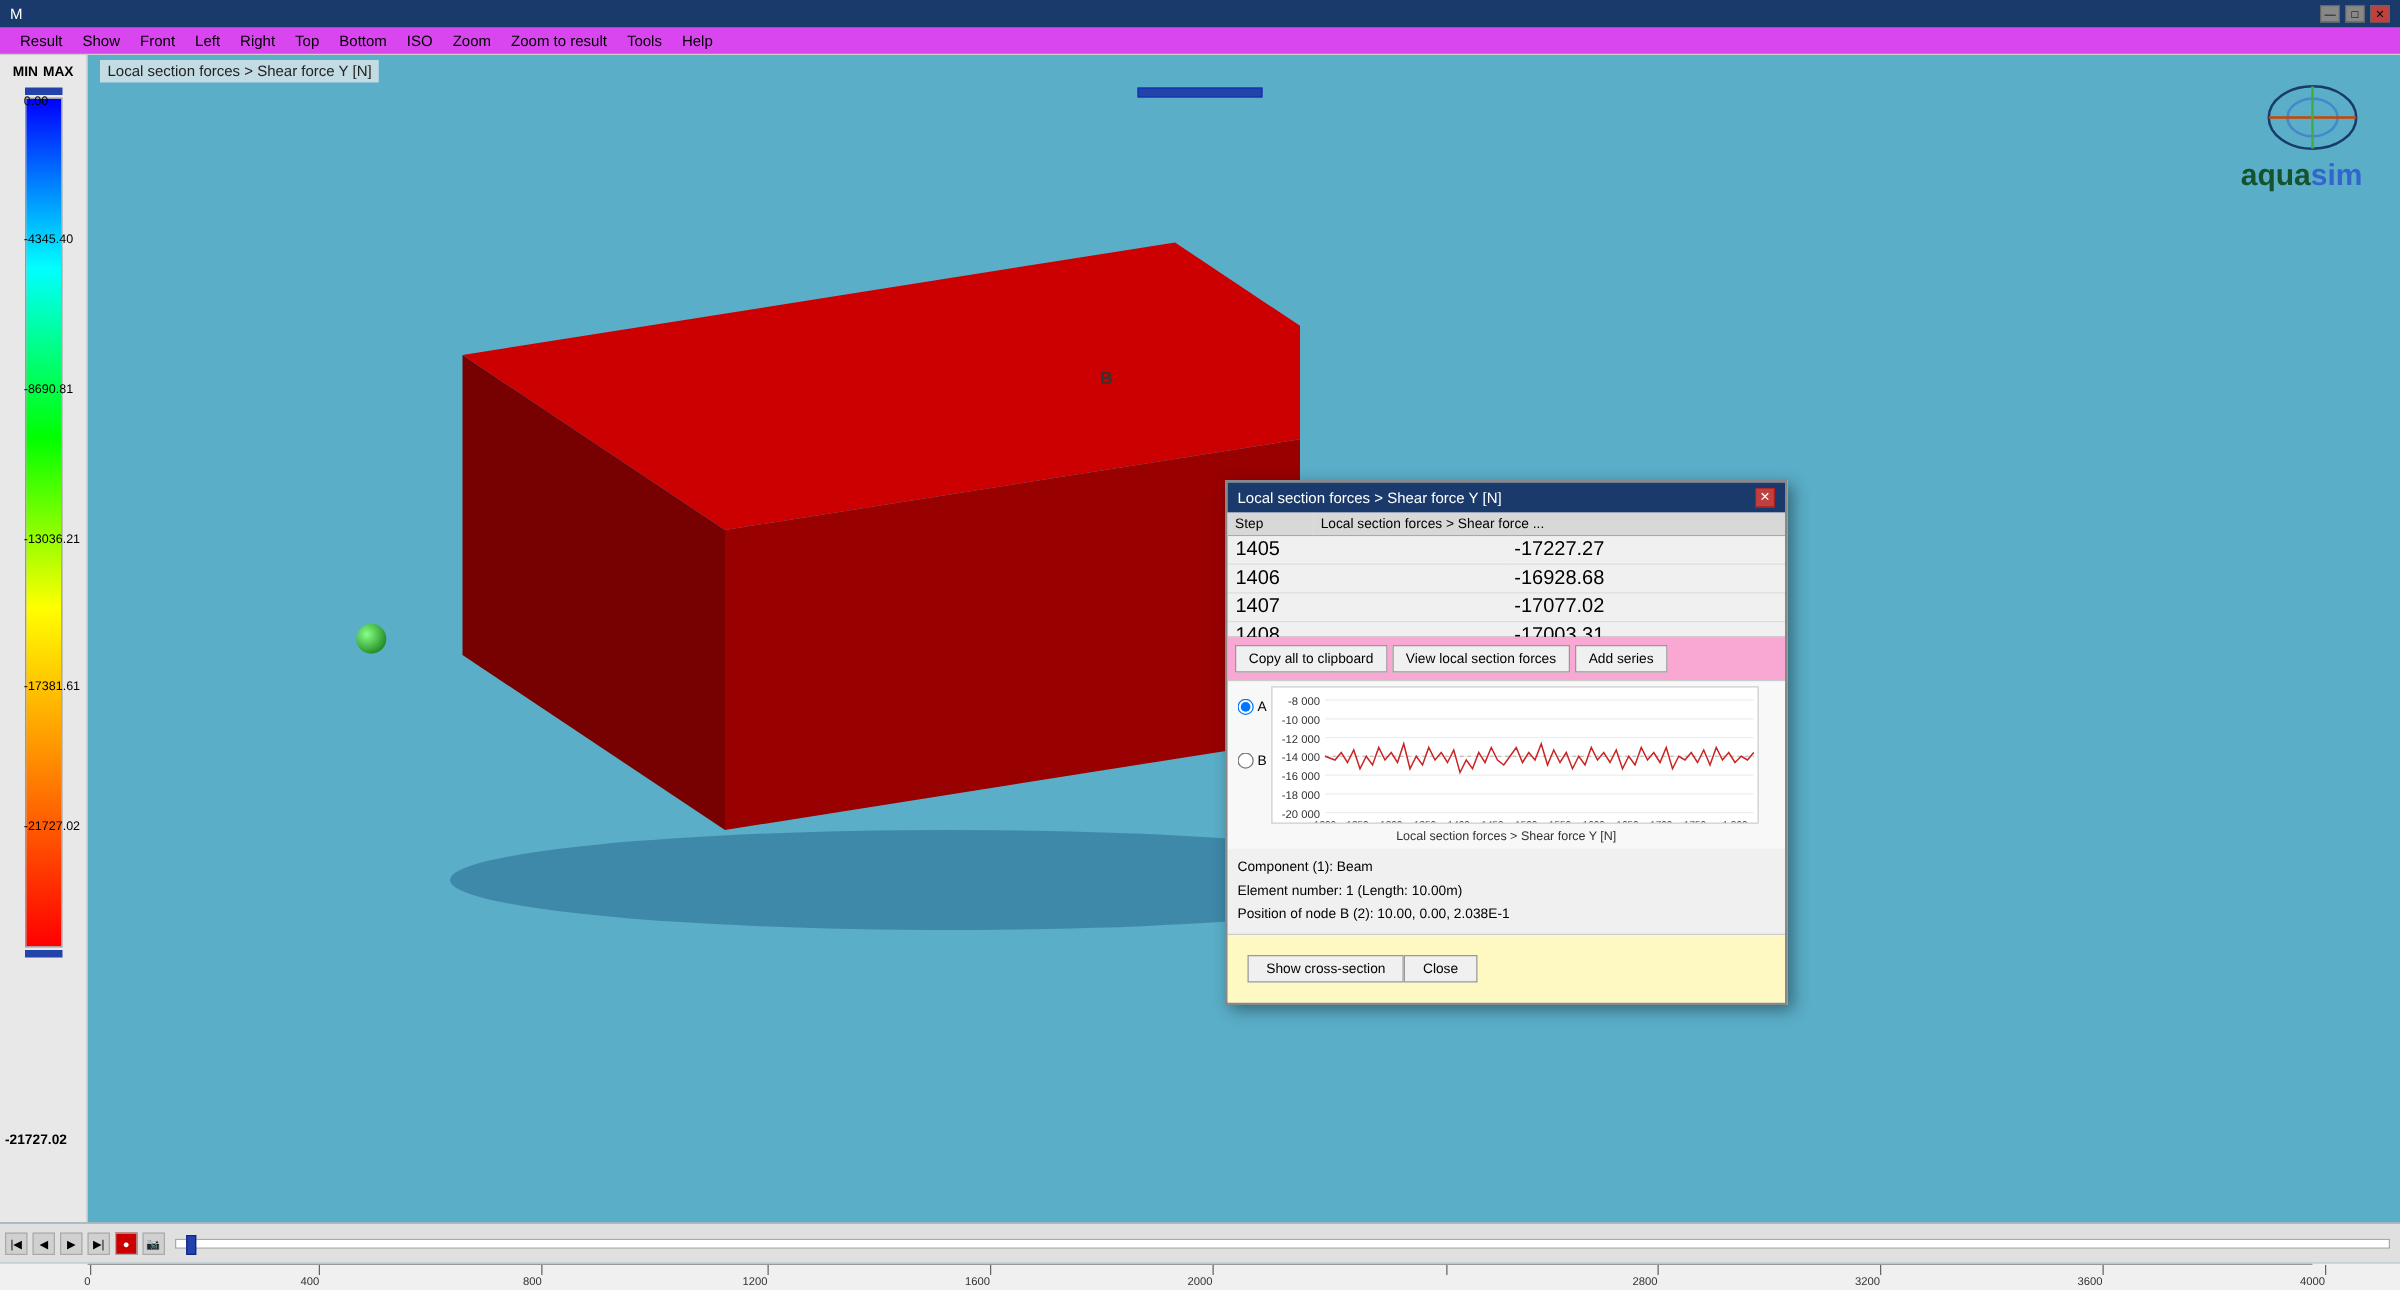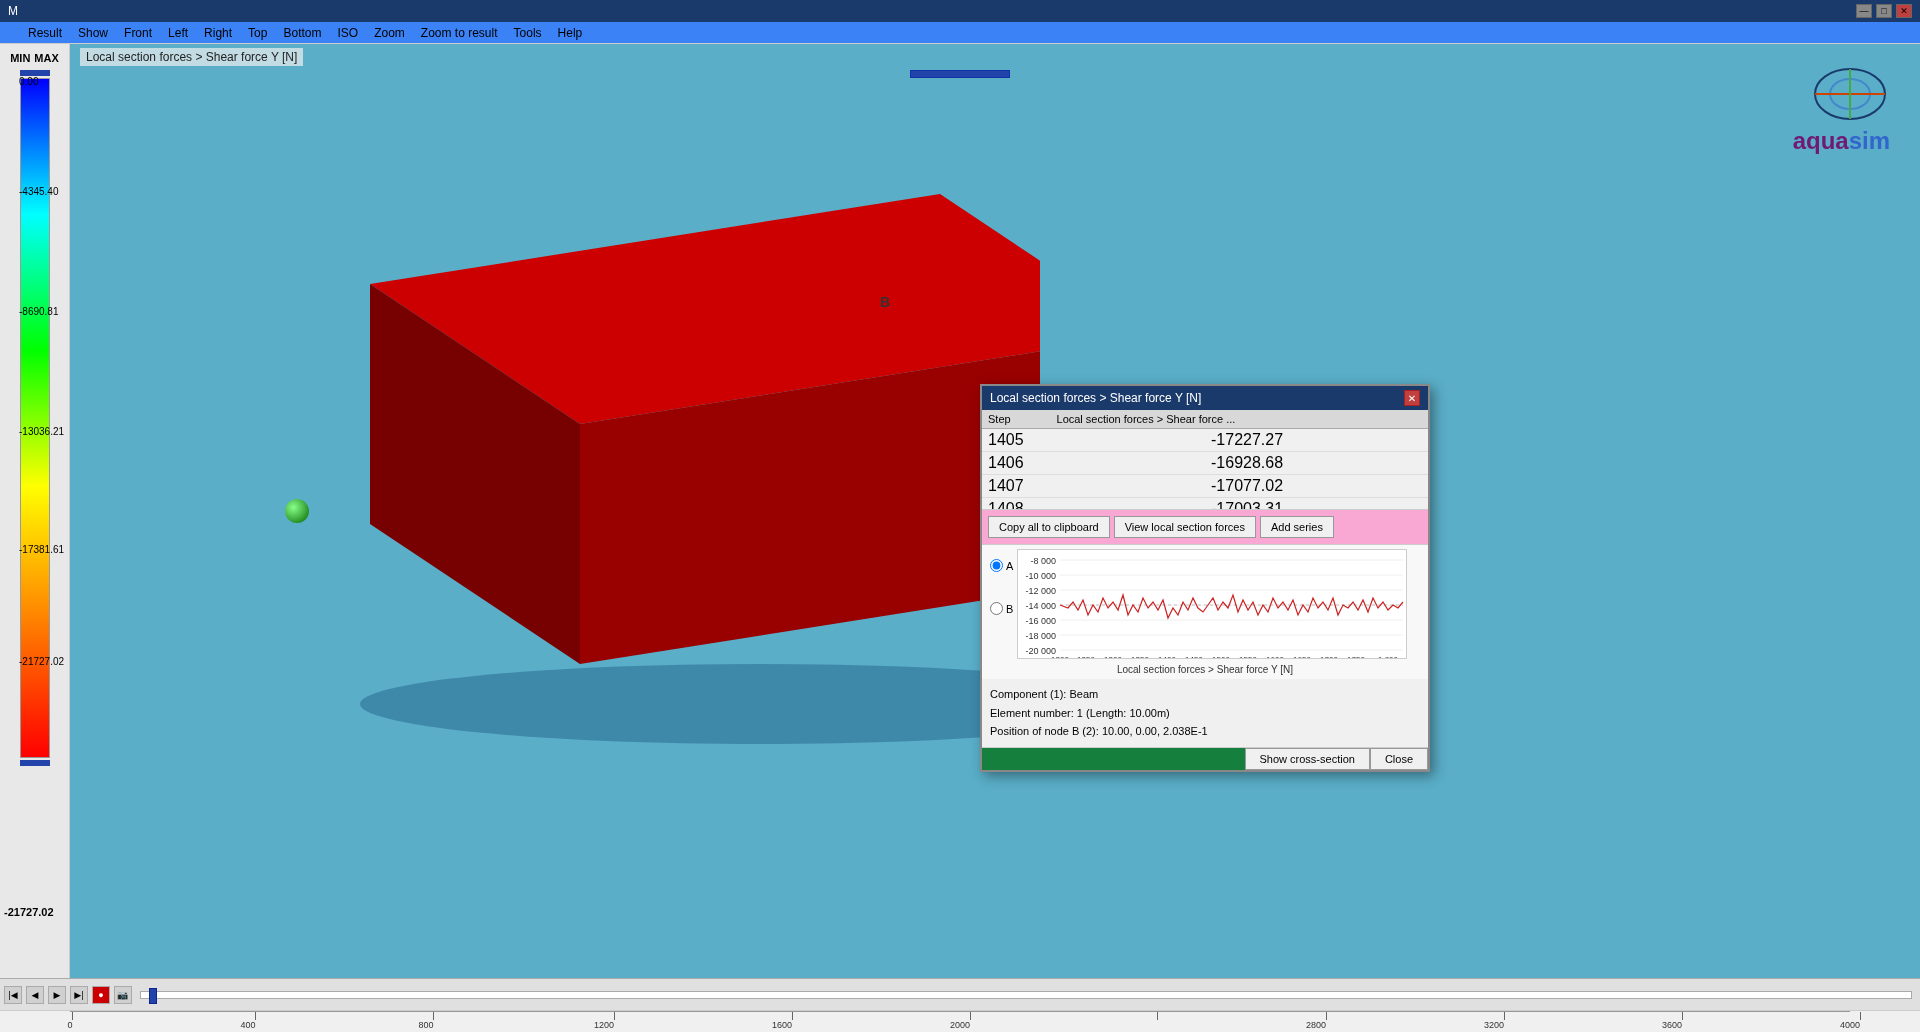"Result" #menubar { background: #3b82f6 -> #d946ef; padding: 0 20px -> 0 8px }
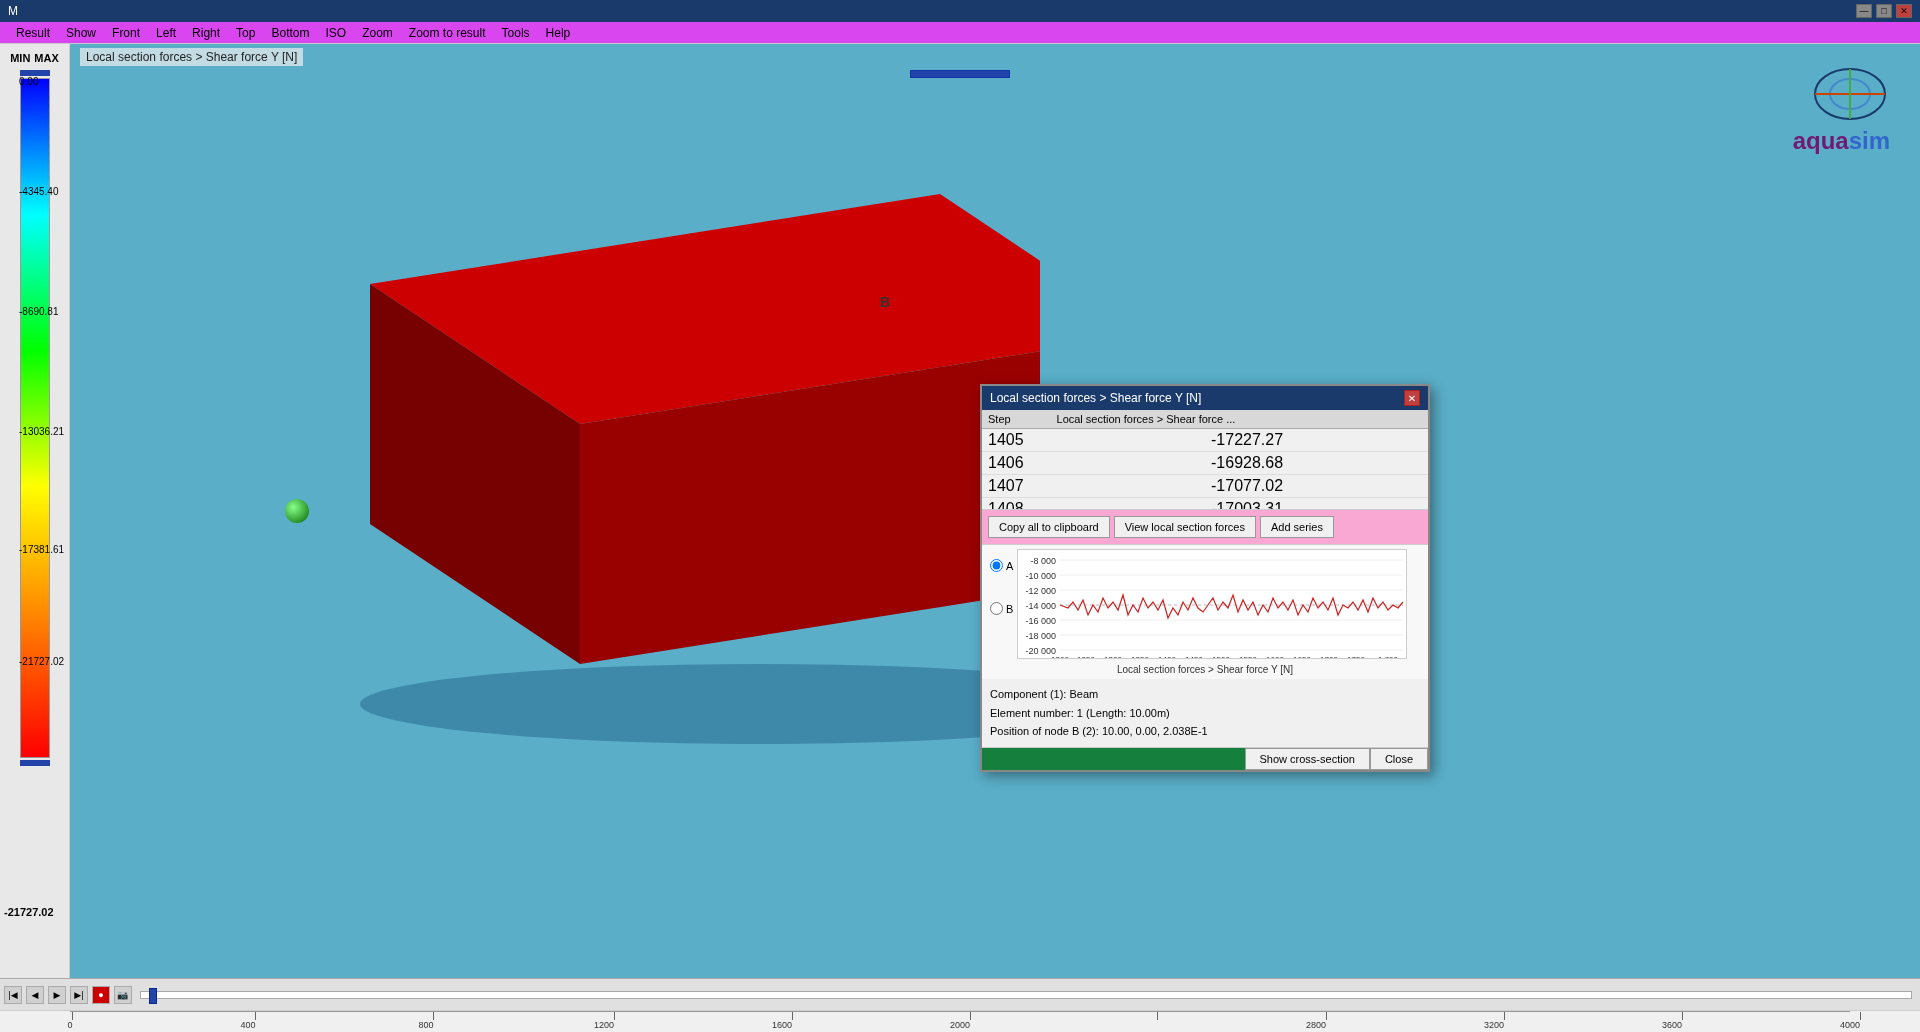"aqua" span { color: #701a75 -> #14532d }
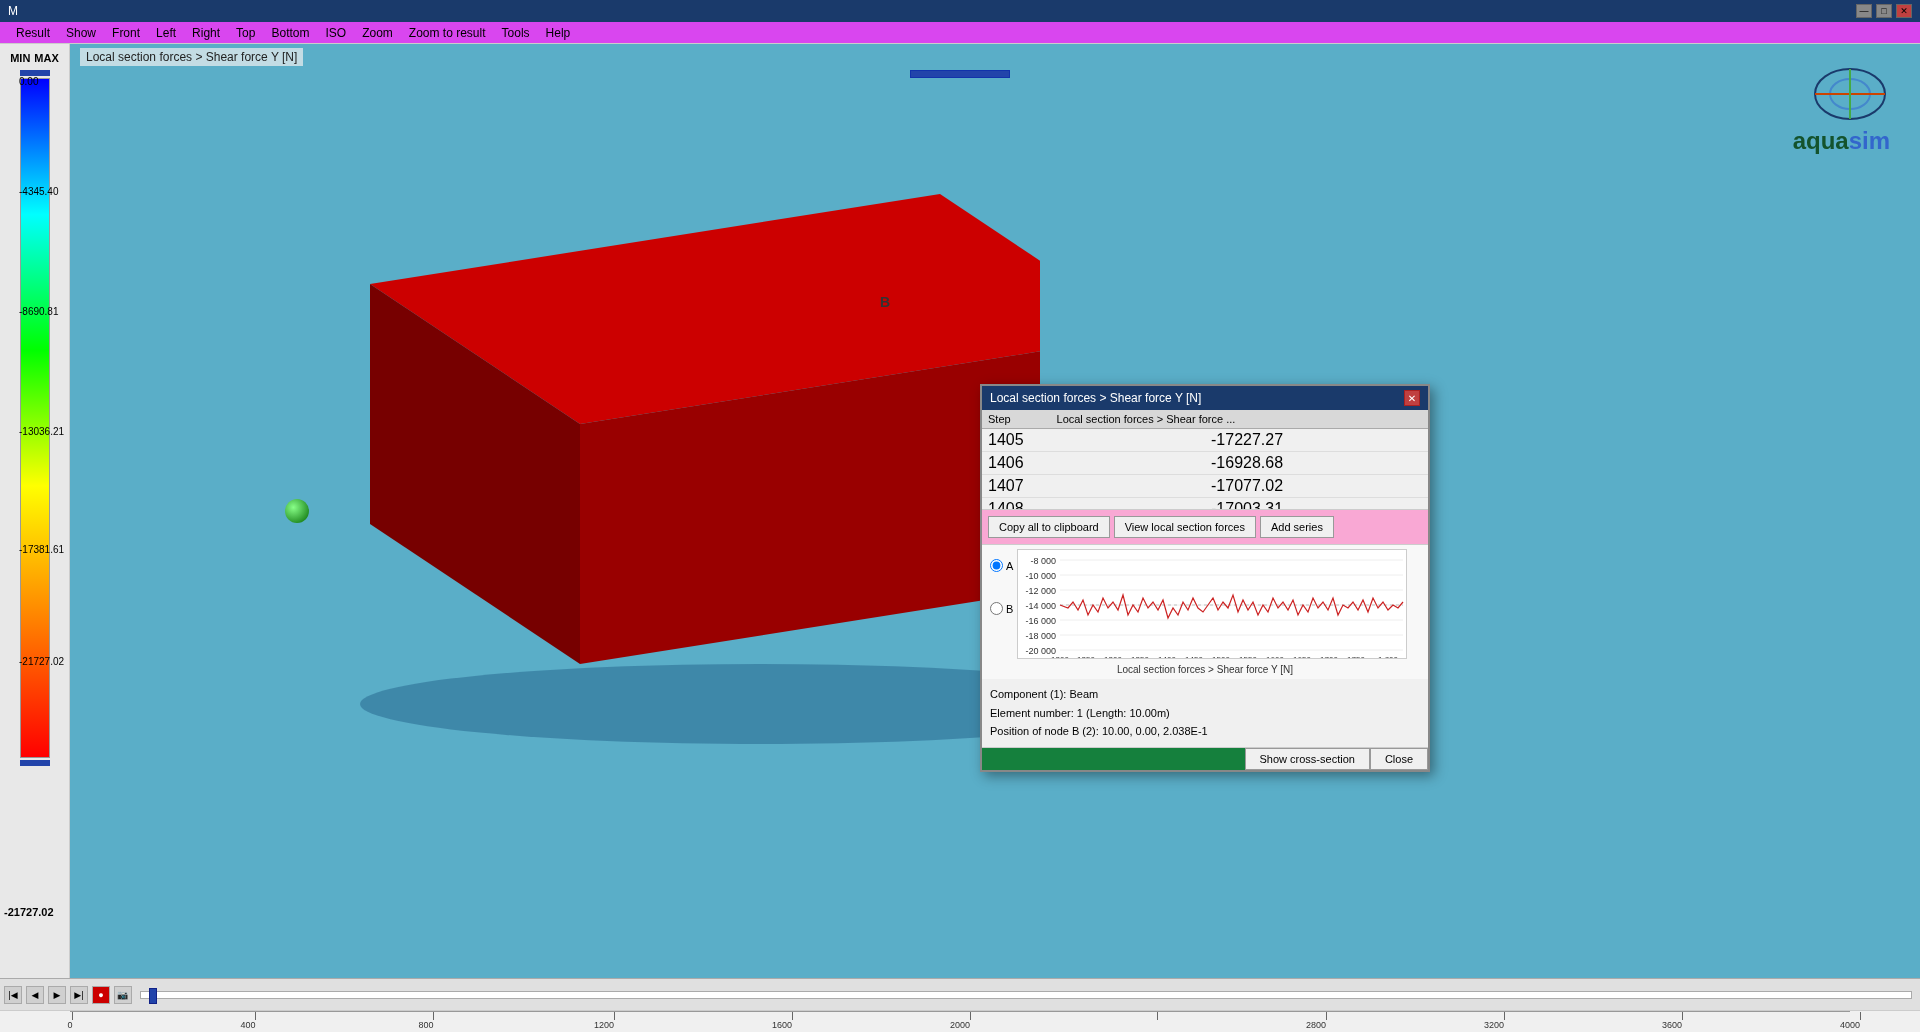"Show cross-section" #dialog-footer { background: #15803d -> #fef9c3; justify-content: flex-end -> flex-start; padding: 0 -> 16px }
